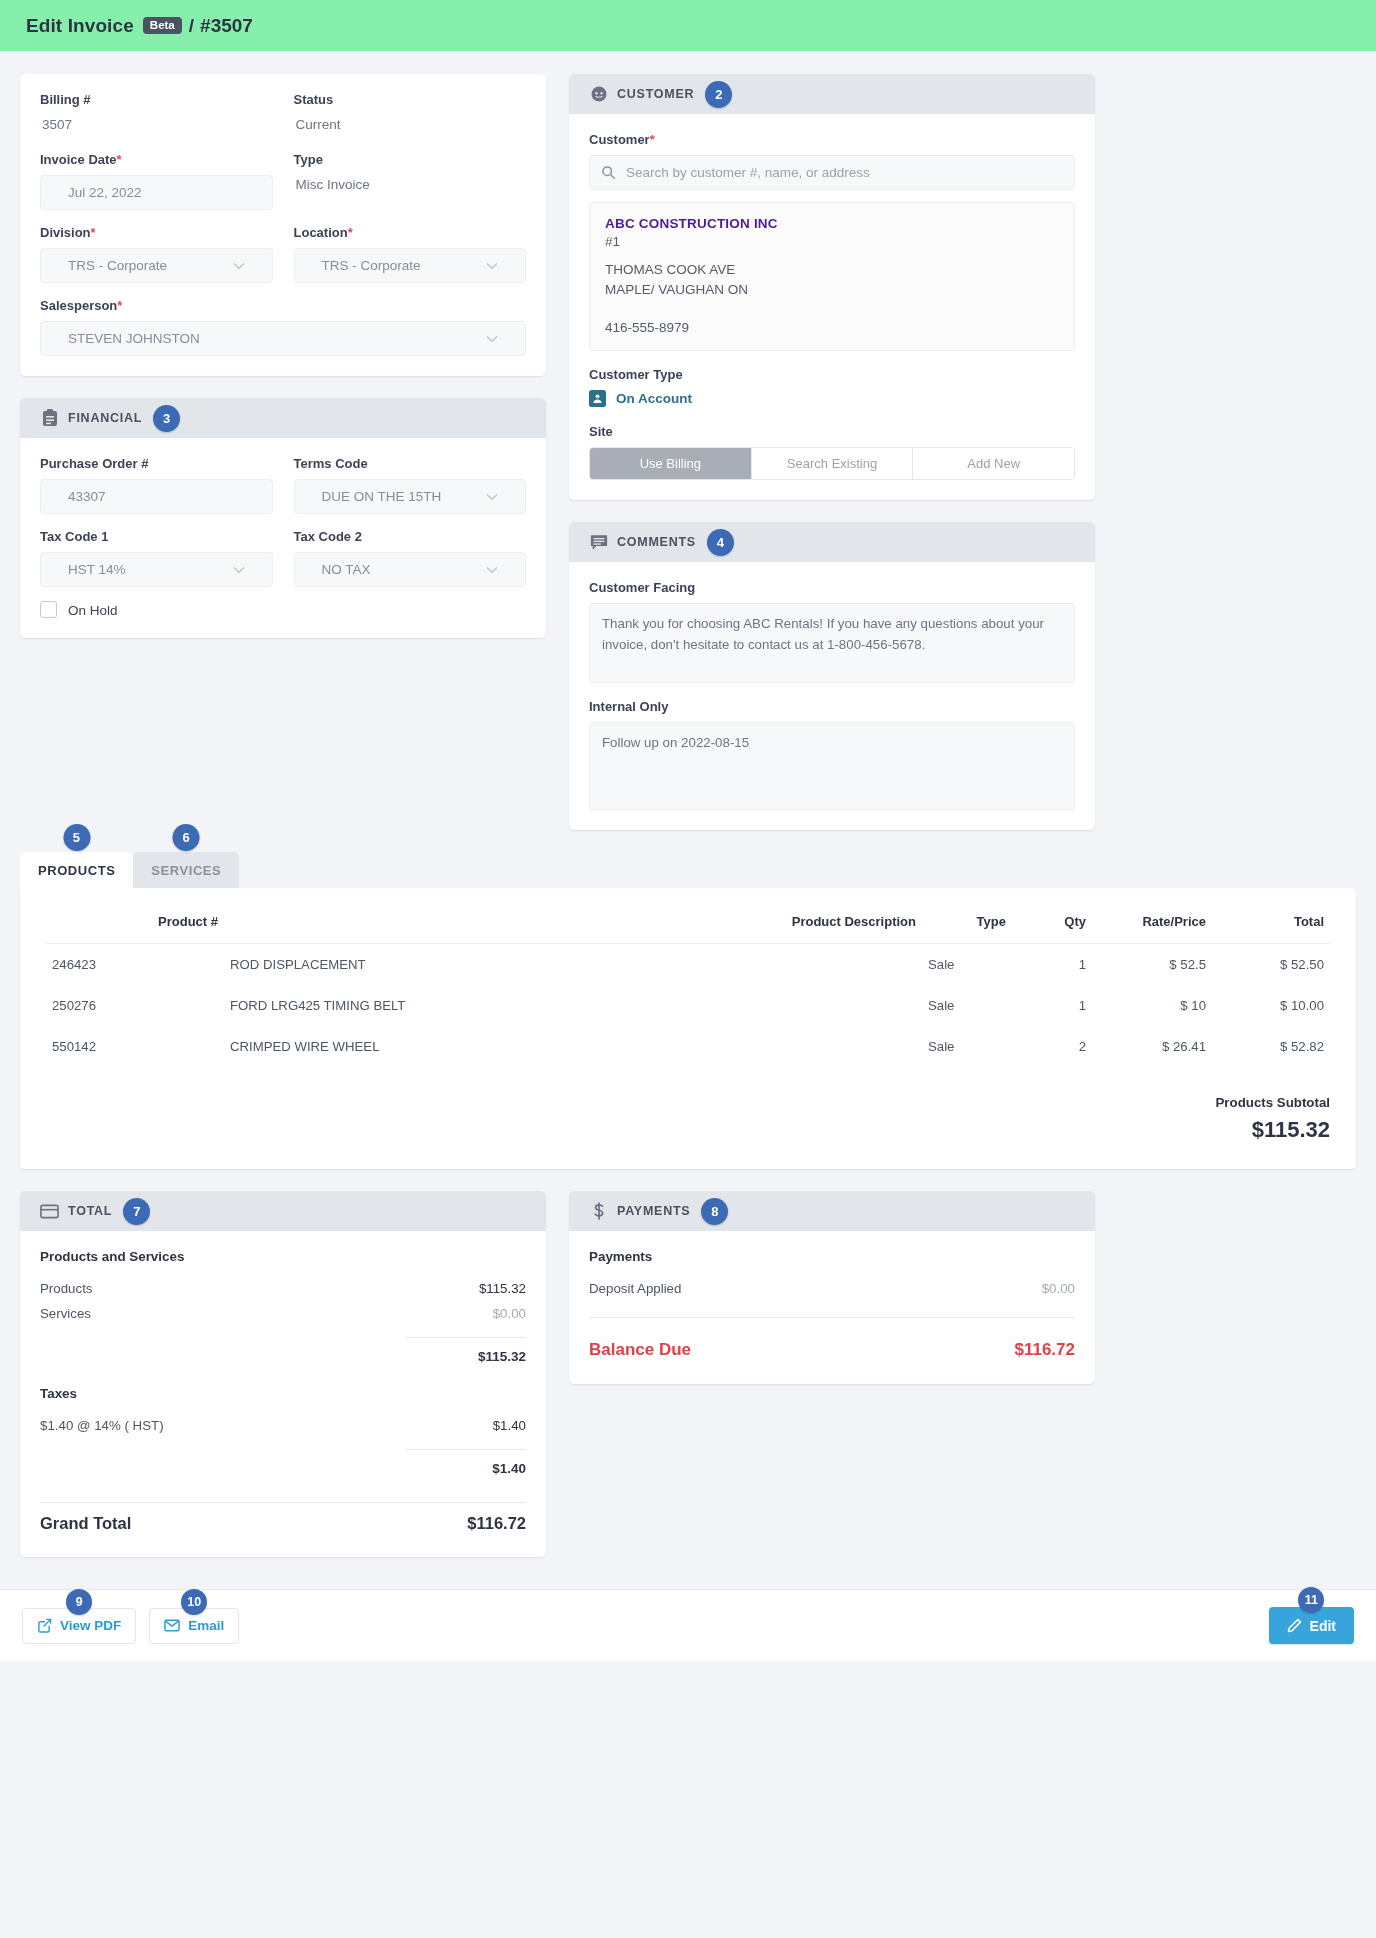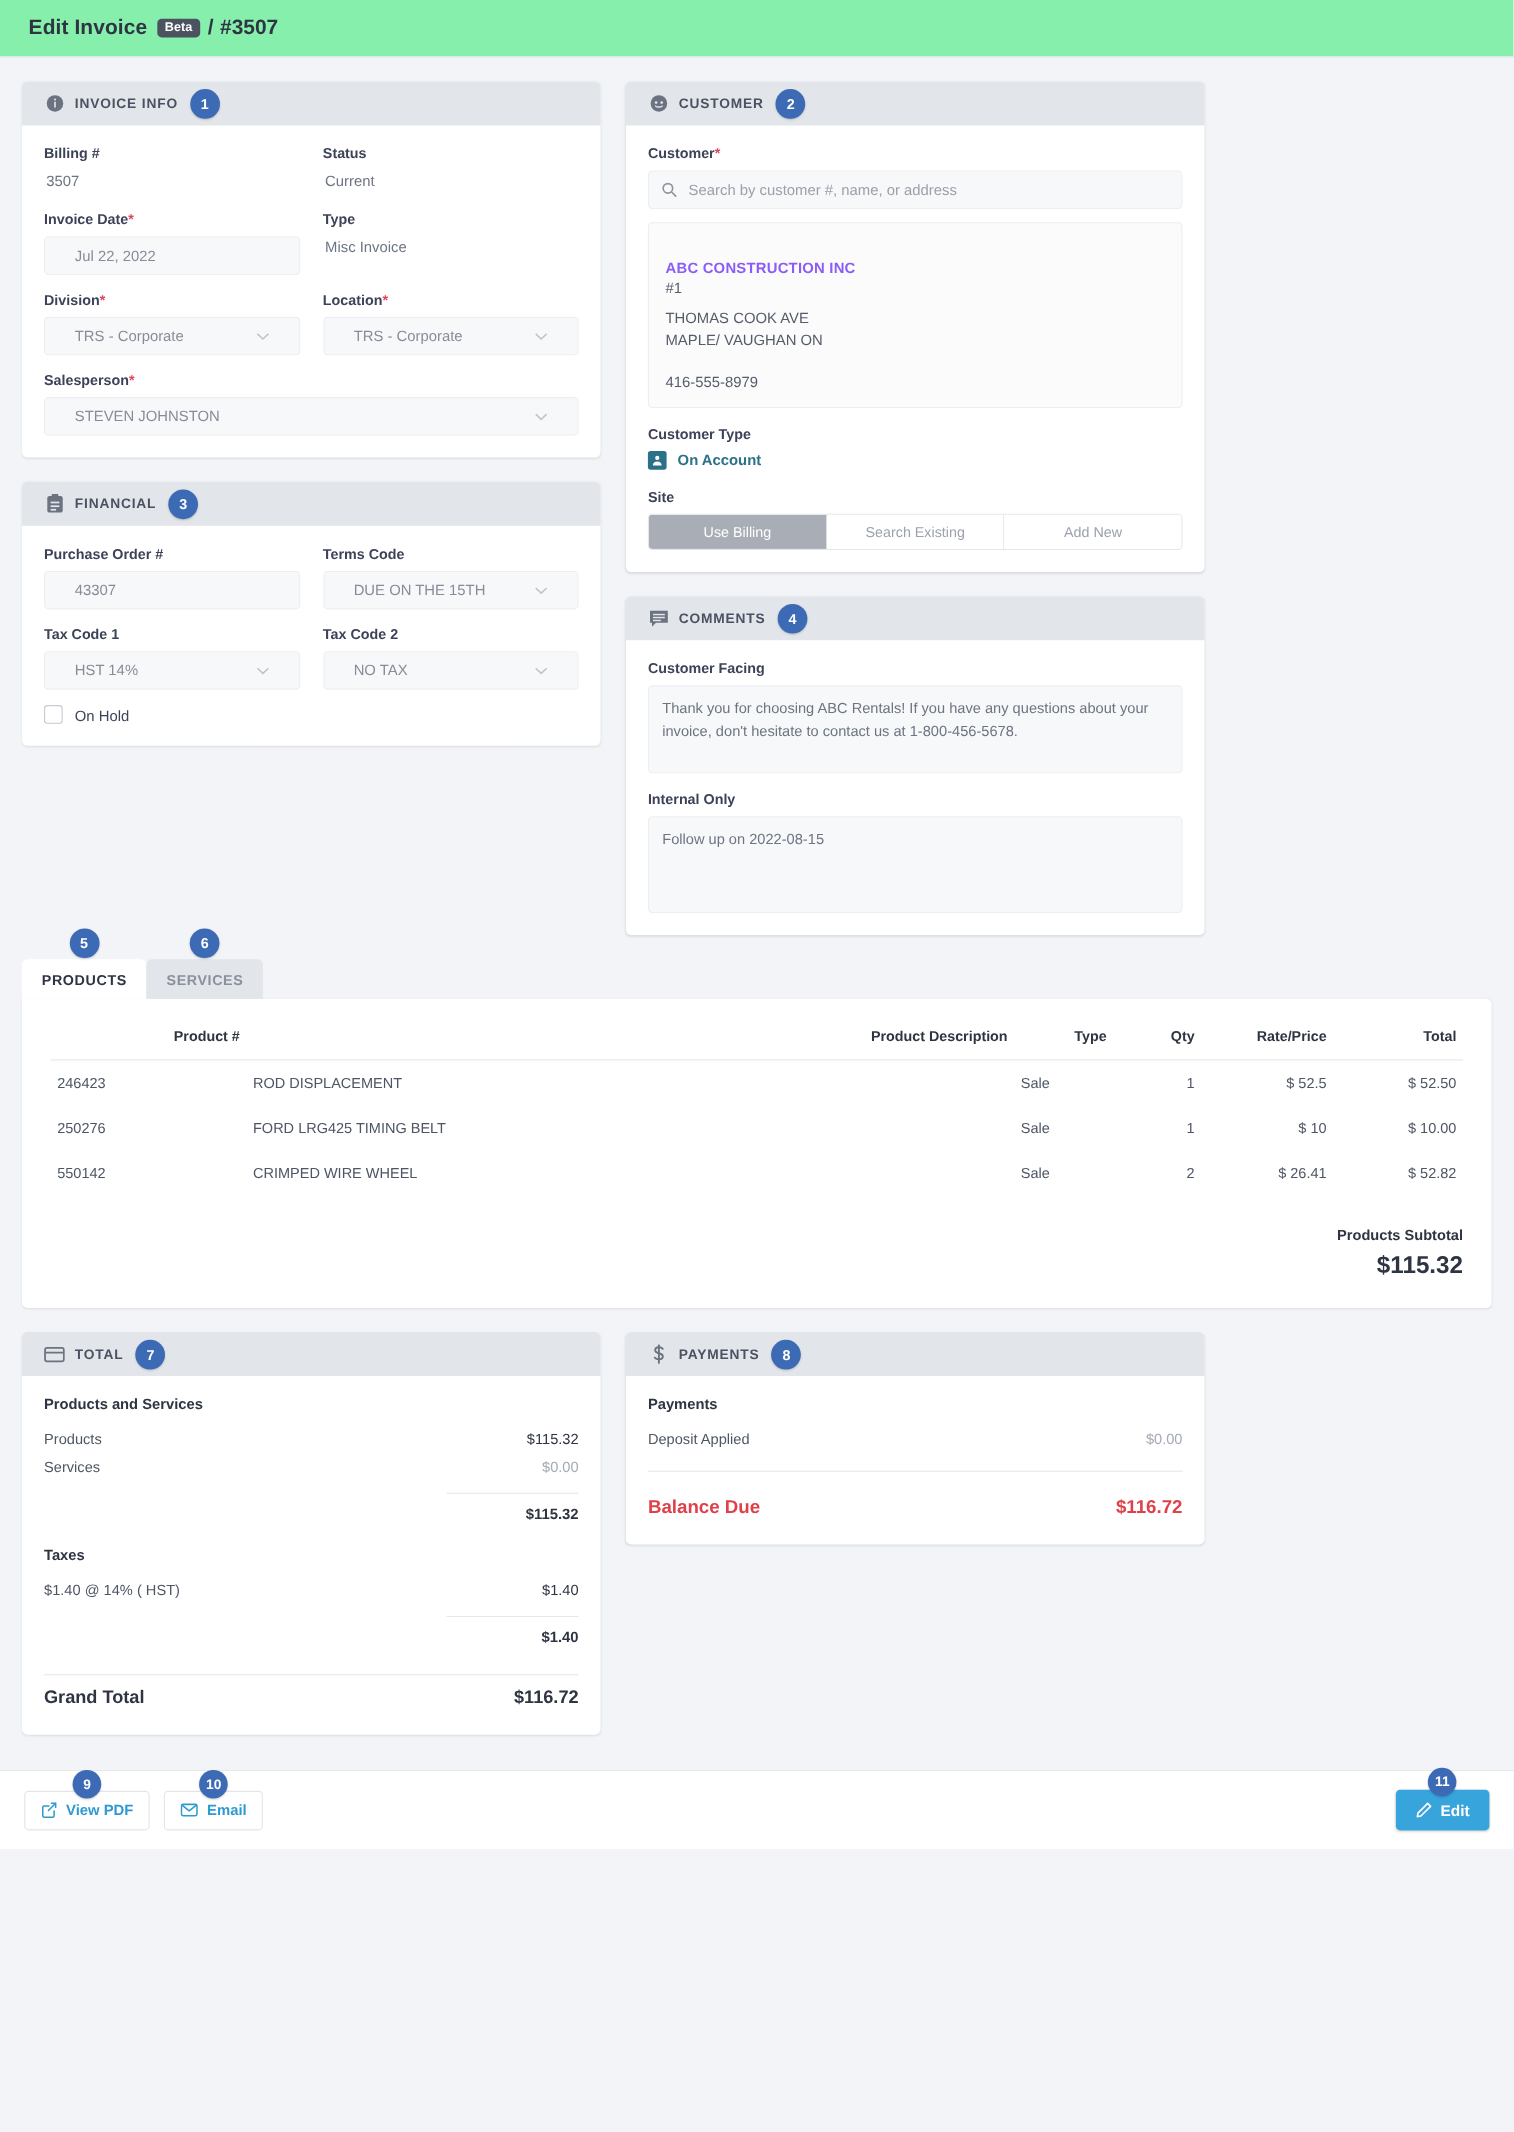"INVOICE INFO" div.card-head { html: <div> <span> <svg> <circle></circle> <rect></rect> <circle></circle> </svg> </span> <span>INVOICE INFO</span> <span>1</span> </div> -> none }
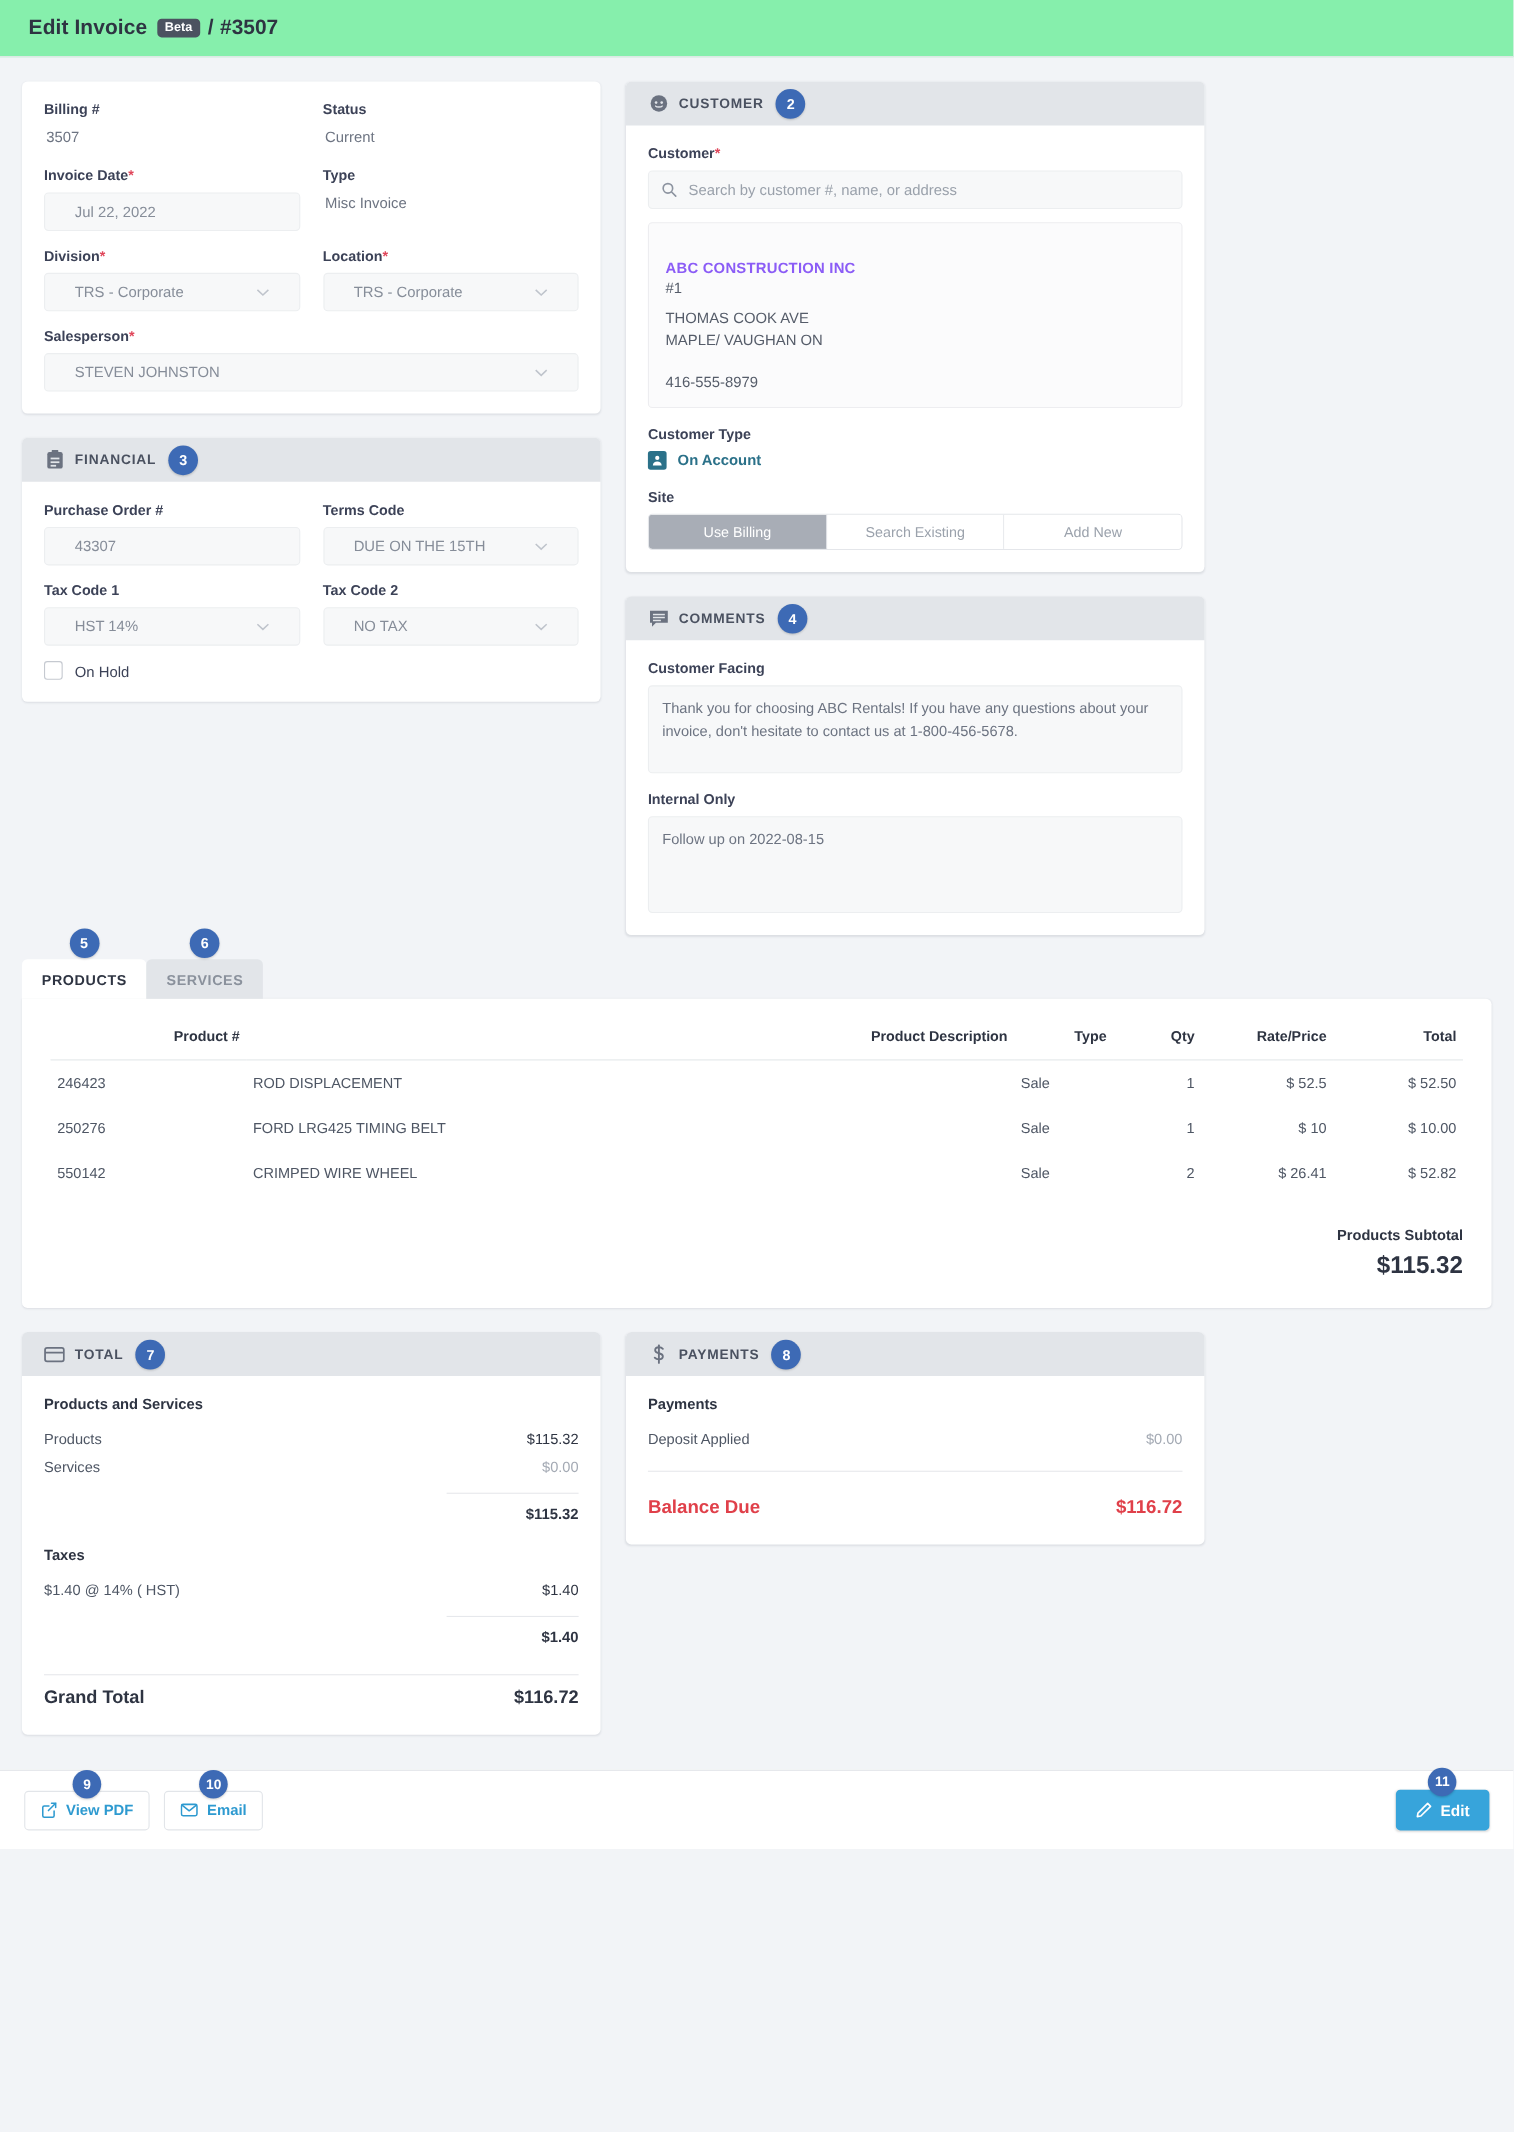"ABC CONSTRUCTION INC" .cust-name { color: #8b5cf6 -> #4c1d95; margin-top: 20px -> none }
